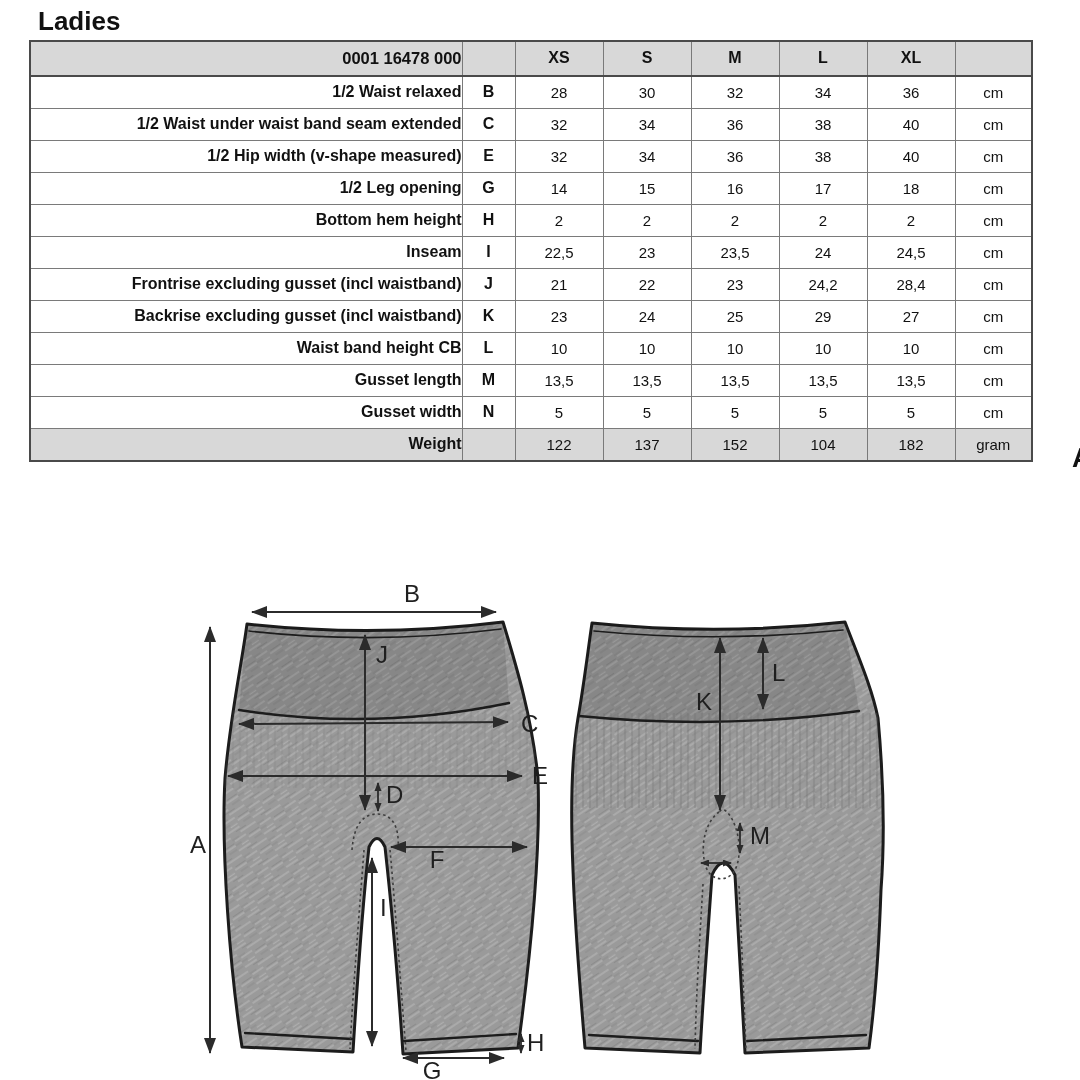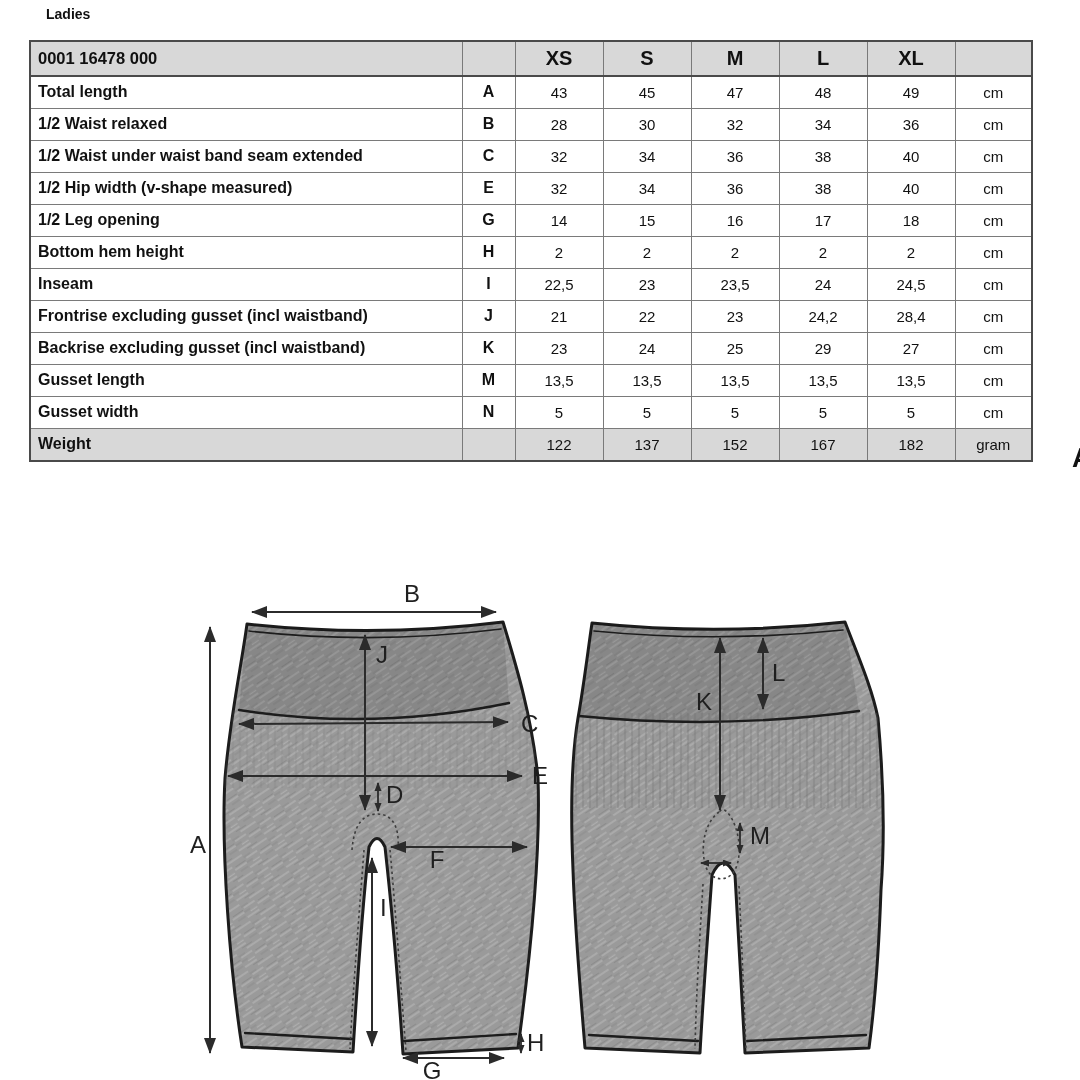"Ladies" .page-title { font-size: 14px -> 26px; left: 46px -> 38px }
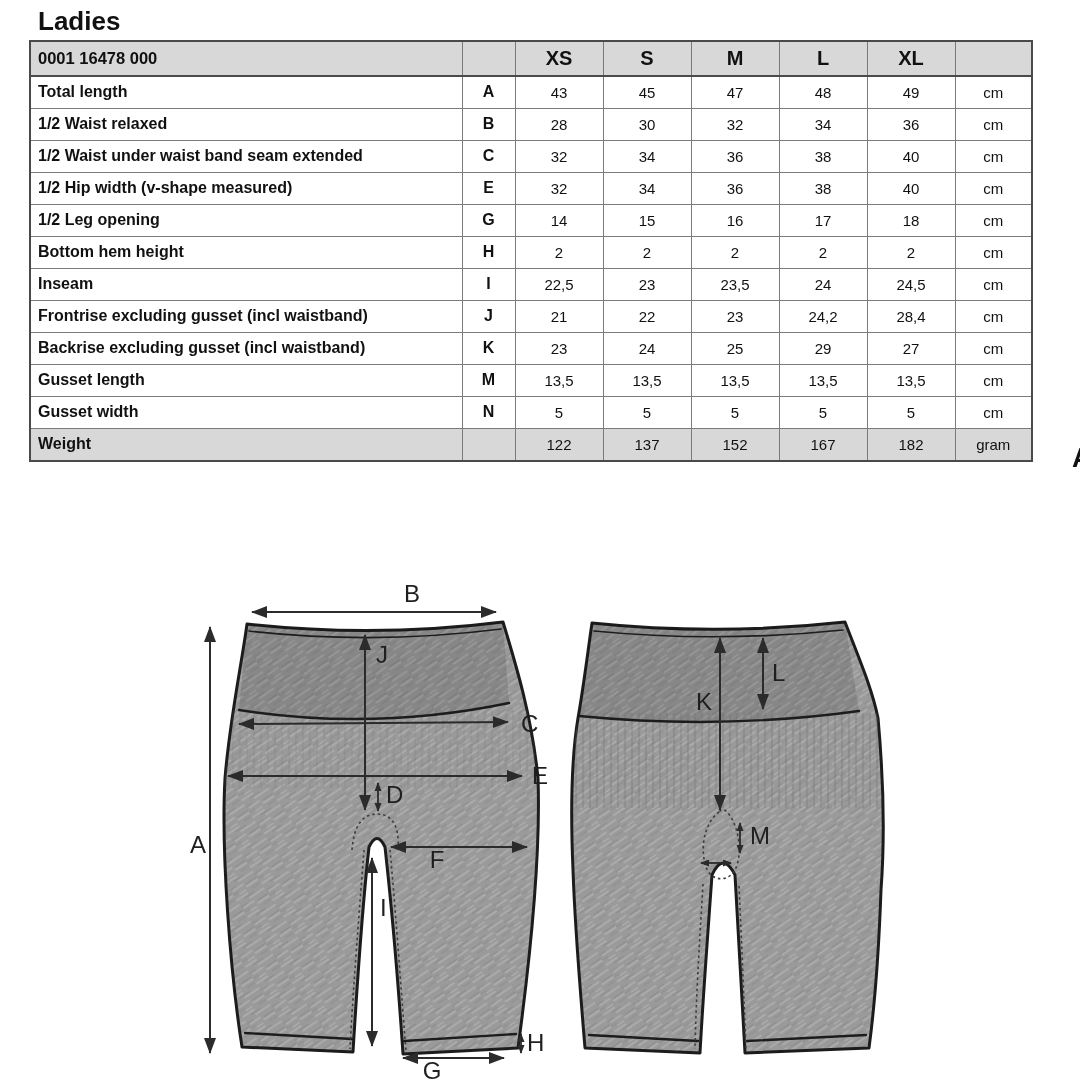"0001 16478 000" table.size-table td.label { text-align: left -> right }
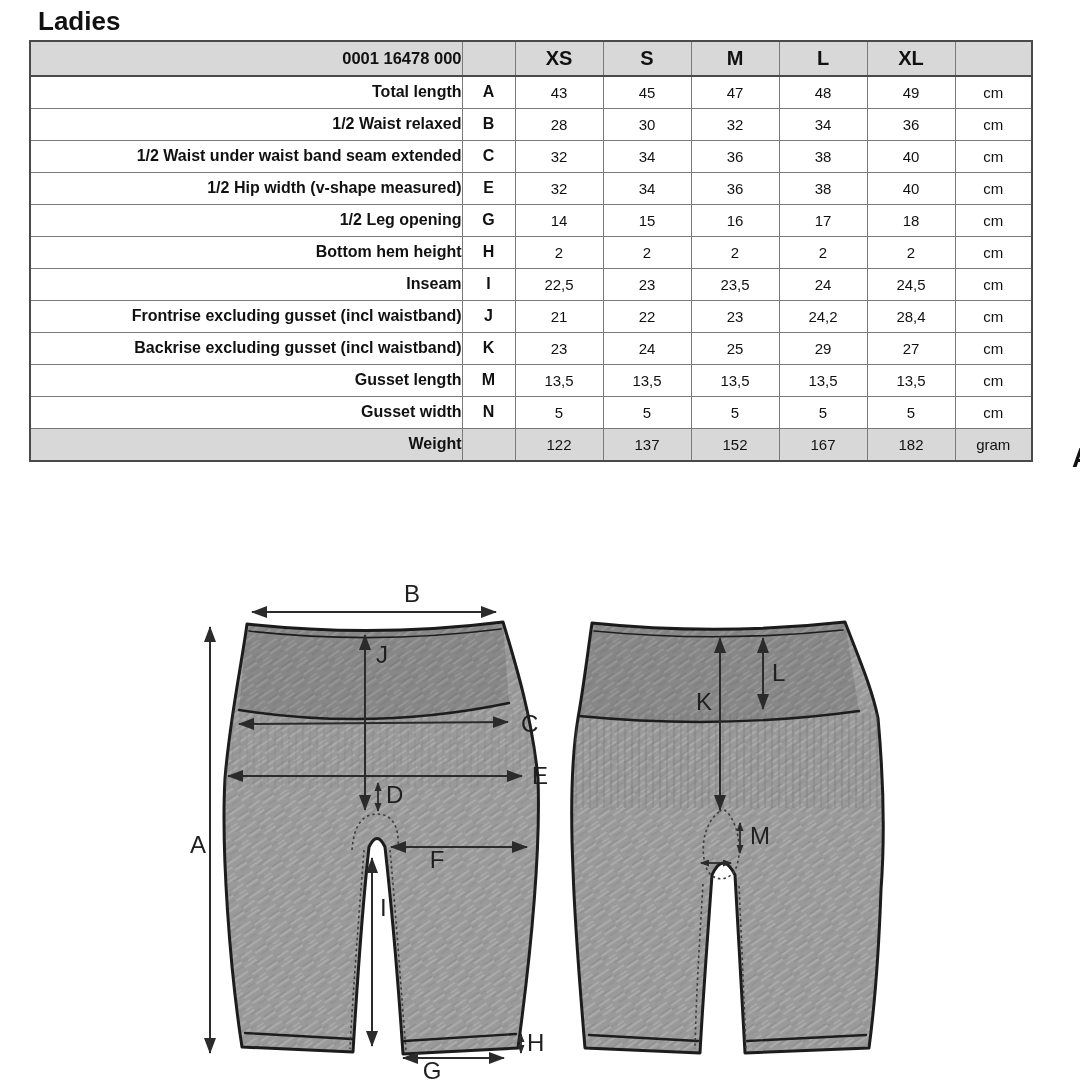"XS" table.size-table td.size-h { font-size: 20px -> 16px }
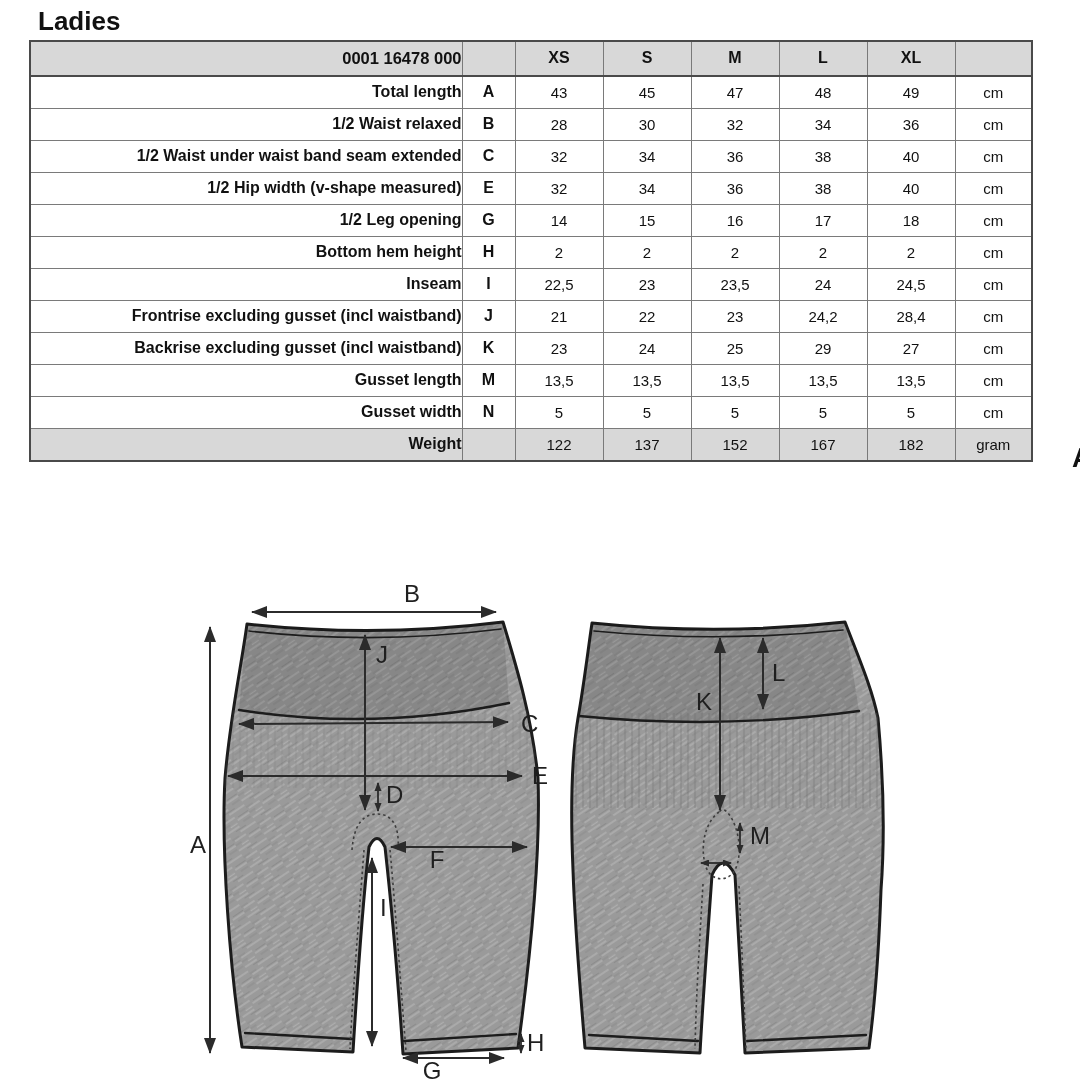"Total length" tr { html: <tr> <td>Total length</td> <td>A</td> <td>43</td> <td>45</td> <td>47</td> <td>48</td> <td>49</td> <td>cm</td> </tr> -> none }
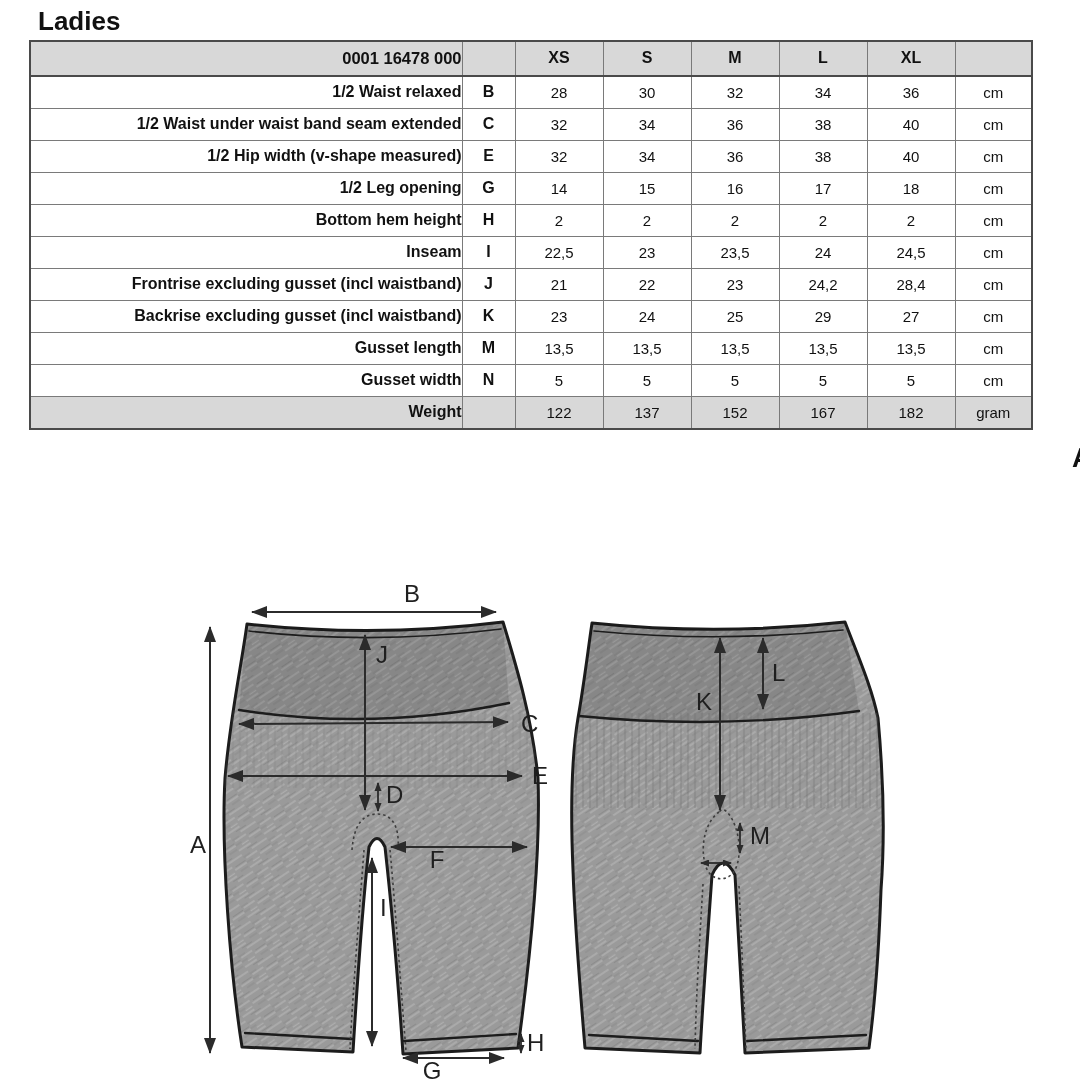"Waist band height CB" tr { html: none -> <tr> <td>Waist band height CB</td> <td>L</td> <td>10</td> <td>10</td> <td>10</td> <td>10</td> <td>10</td> <td>cm</td> </tr> }
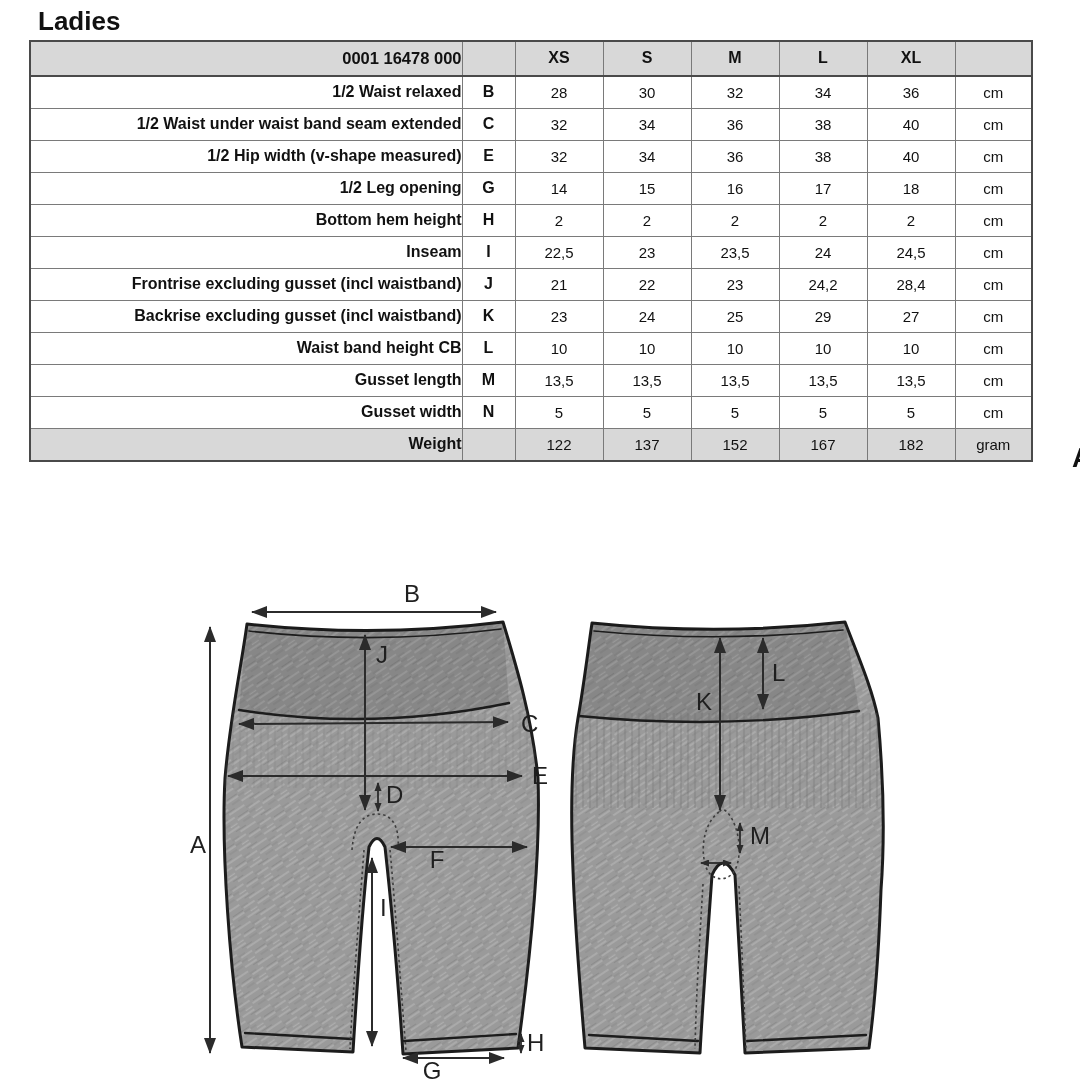"167" td.val { text: 167 -> 104 }
